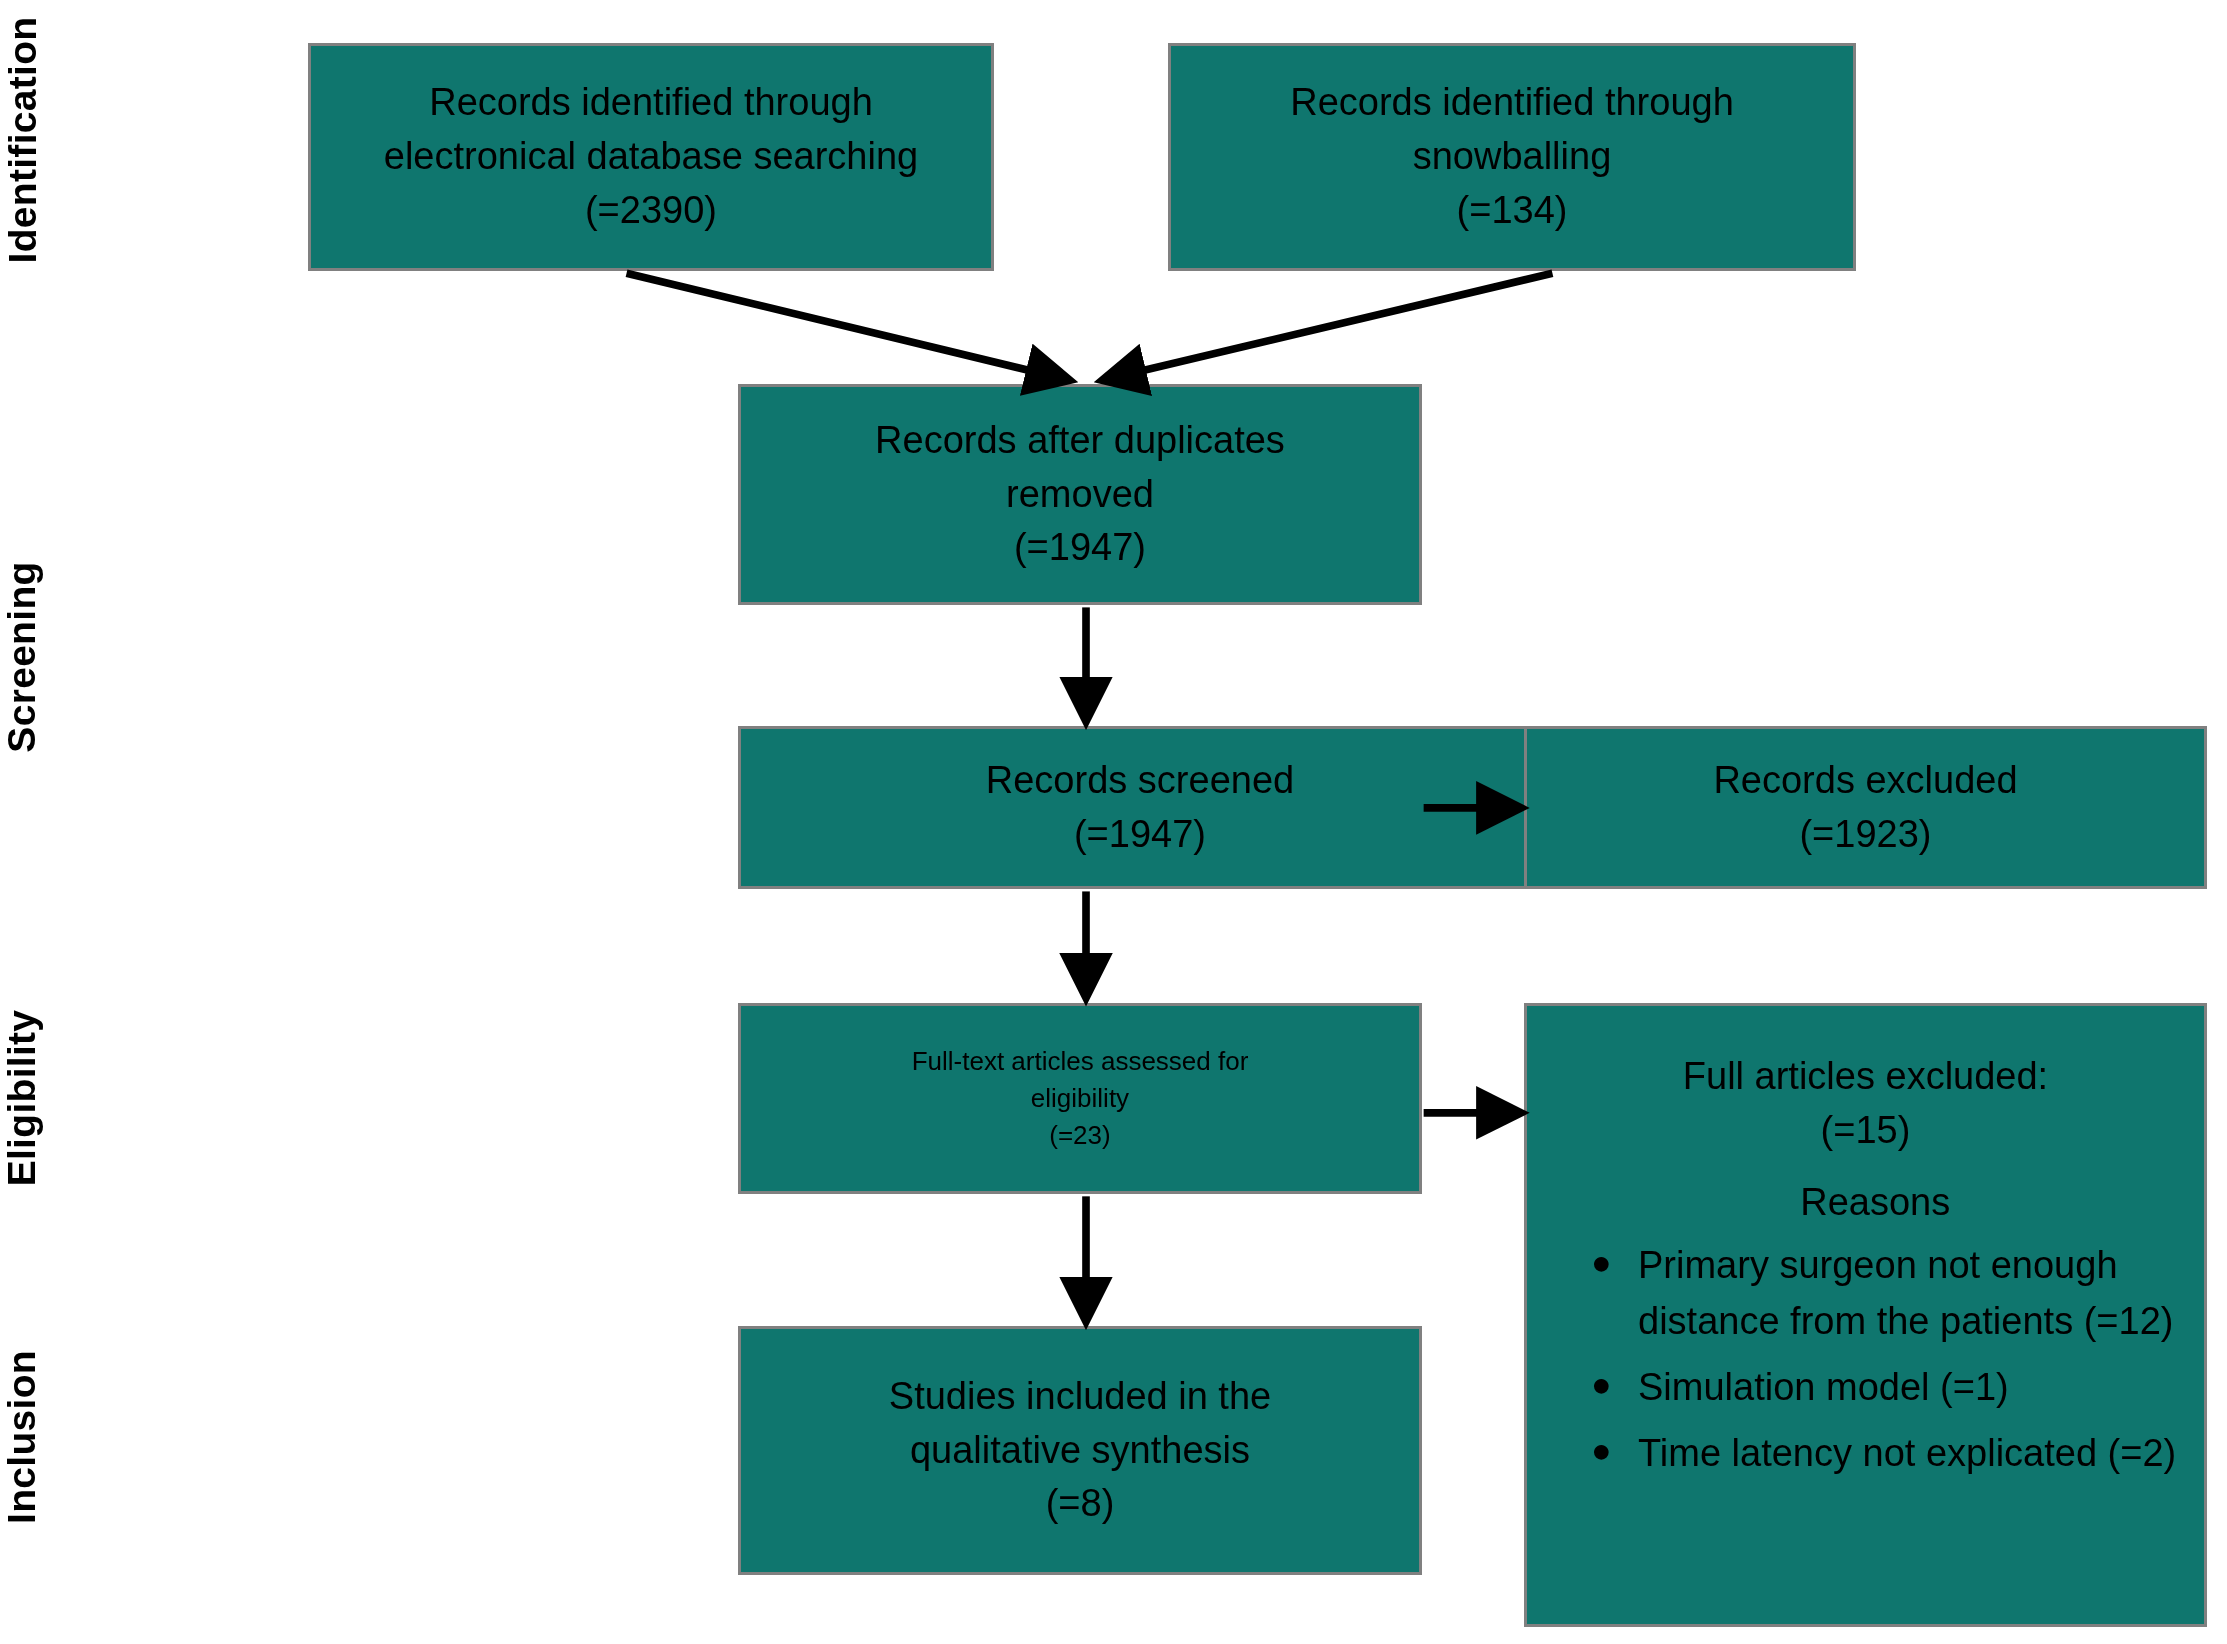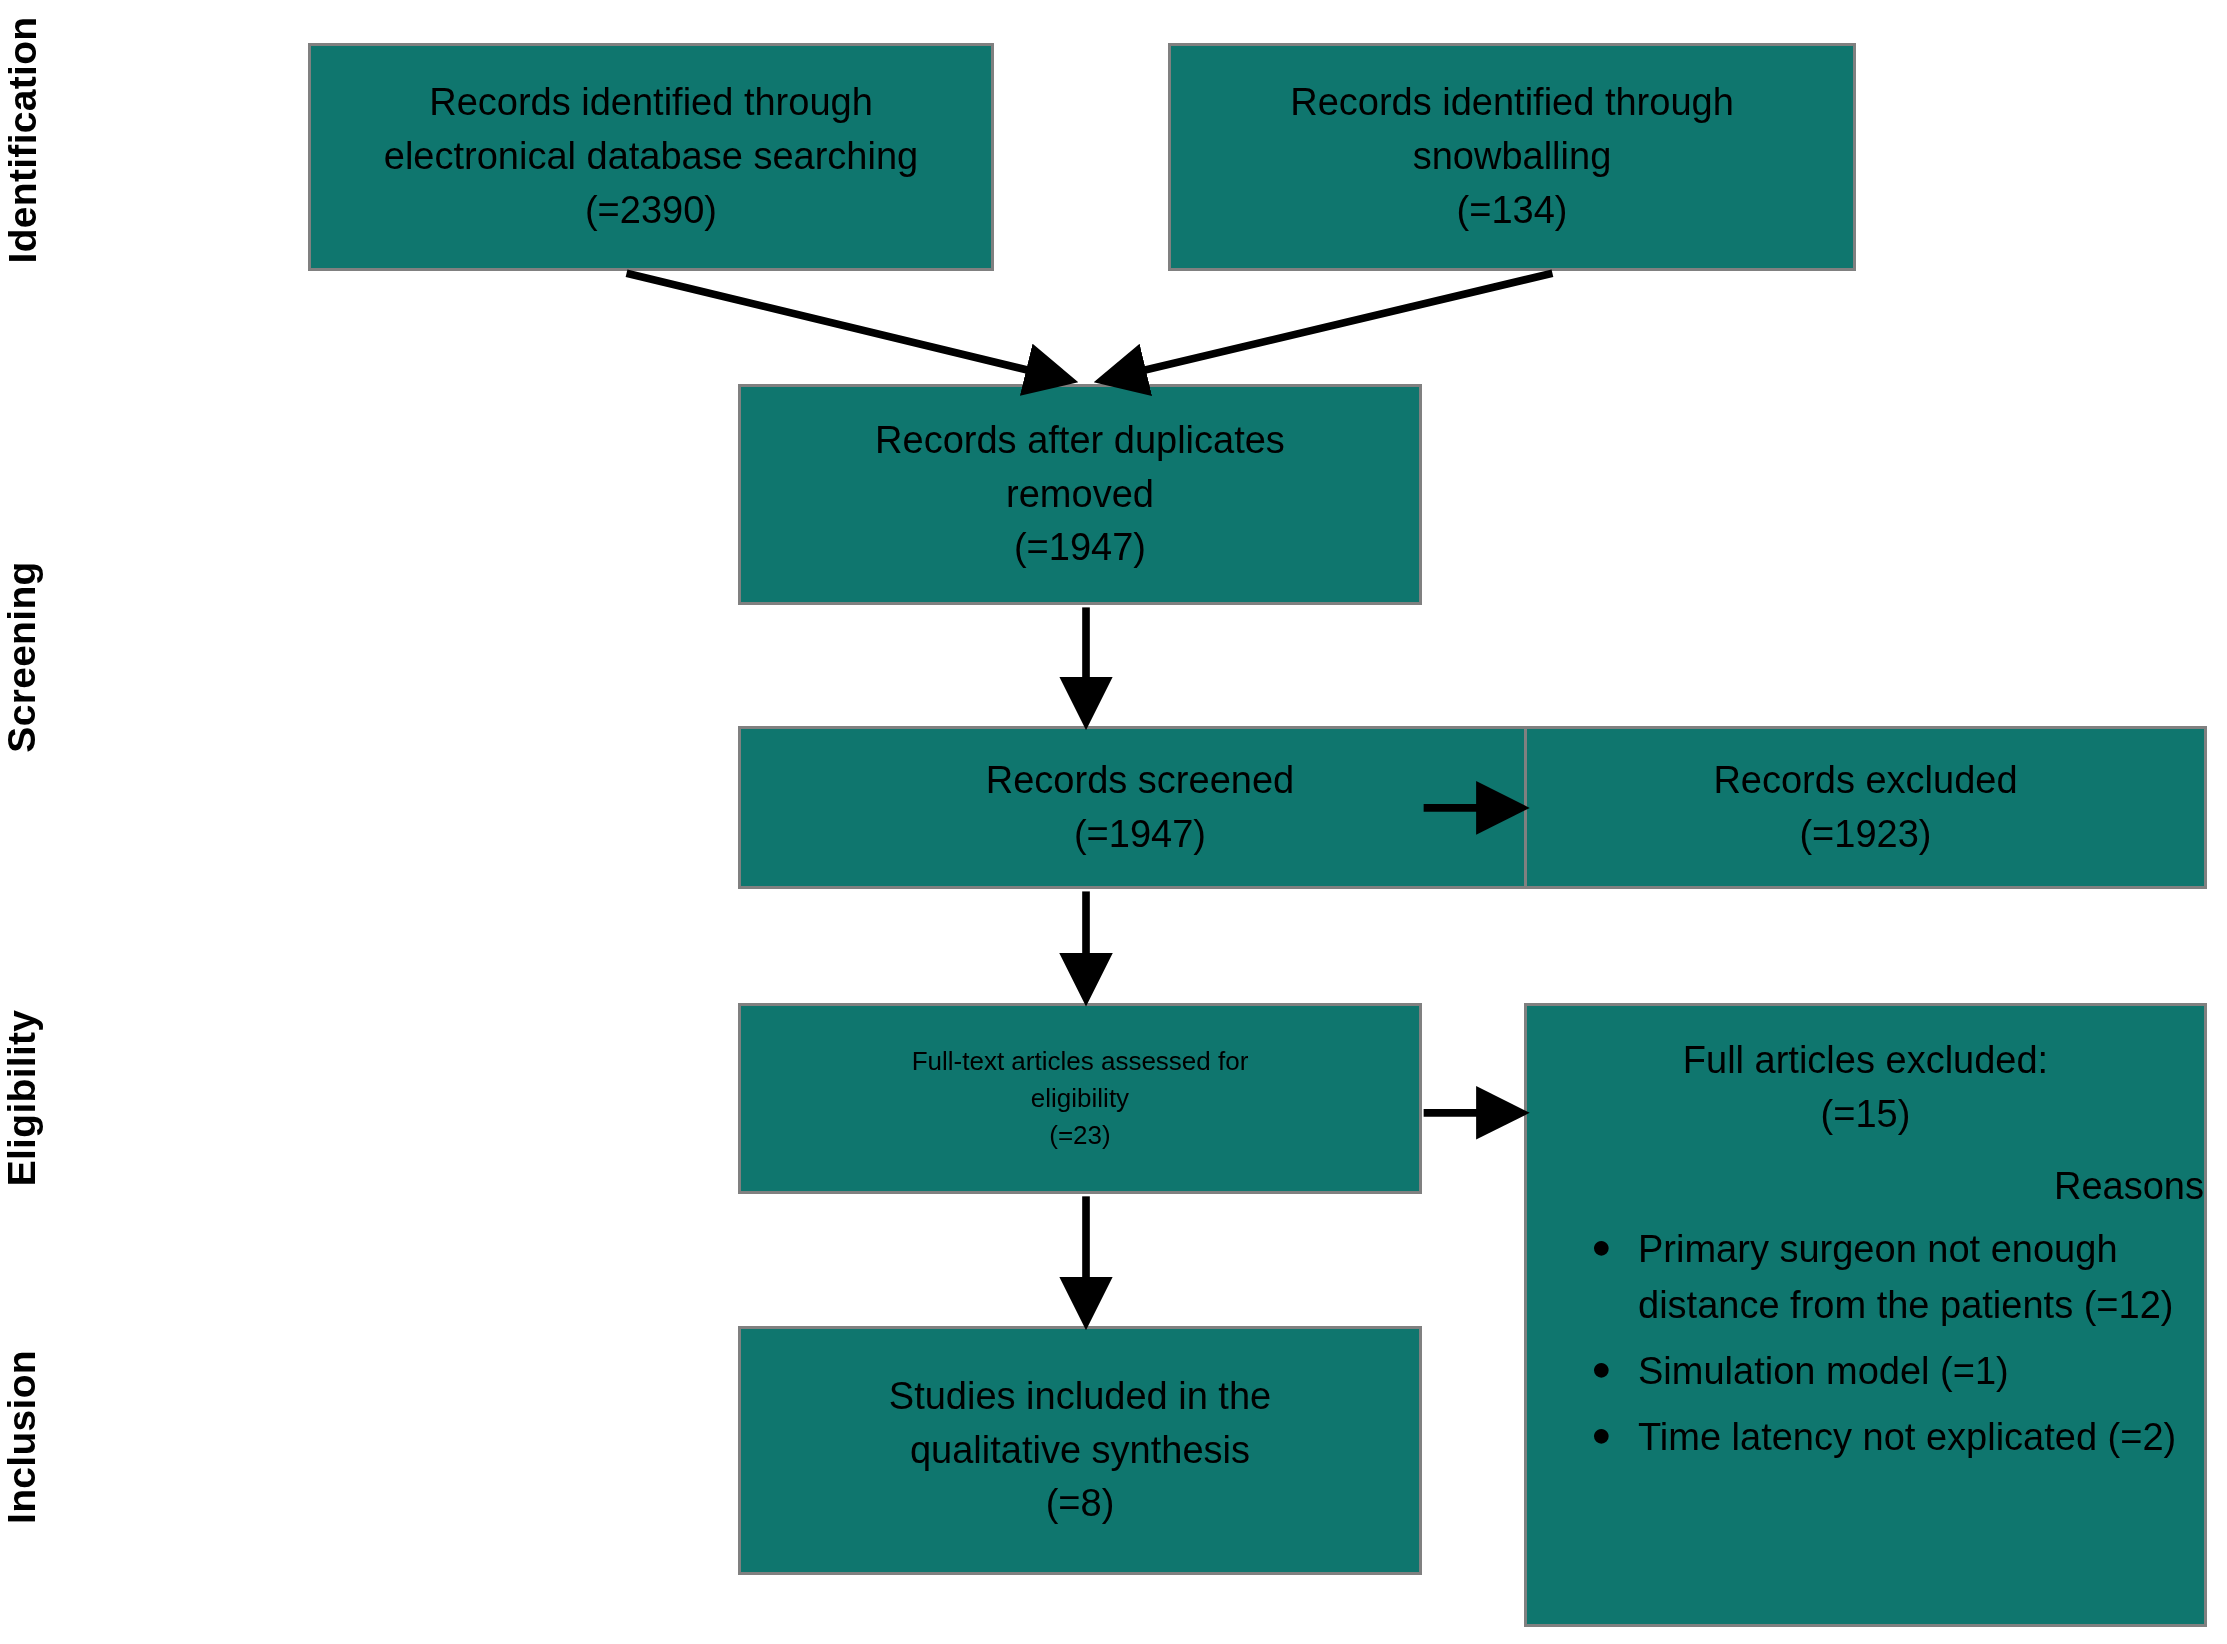"Full articles excluded:" .flow-box.with-list { padding-top: 28px -> 44px }
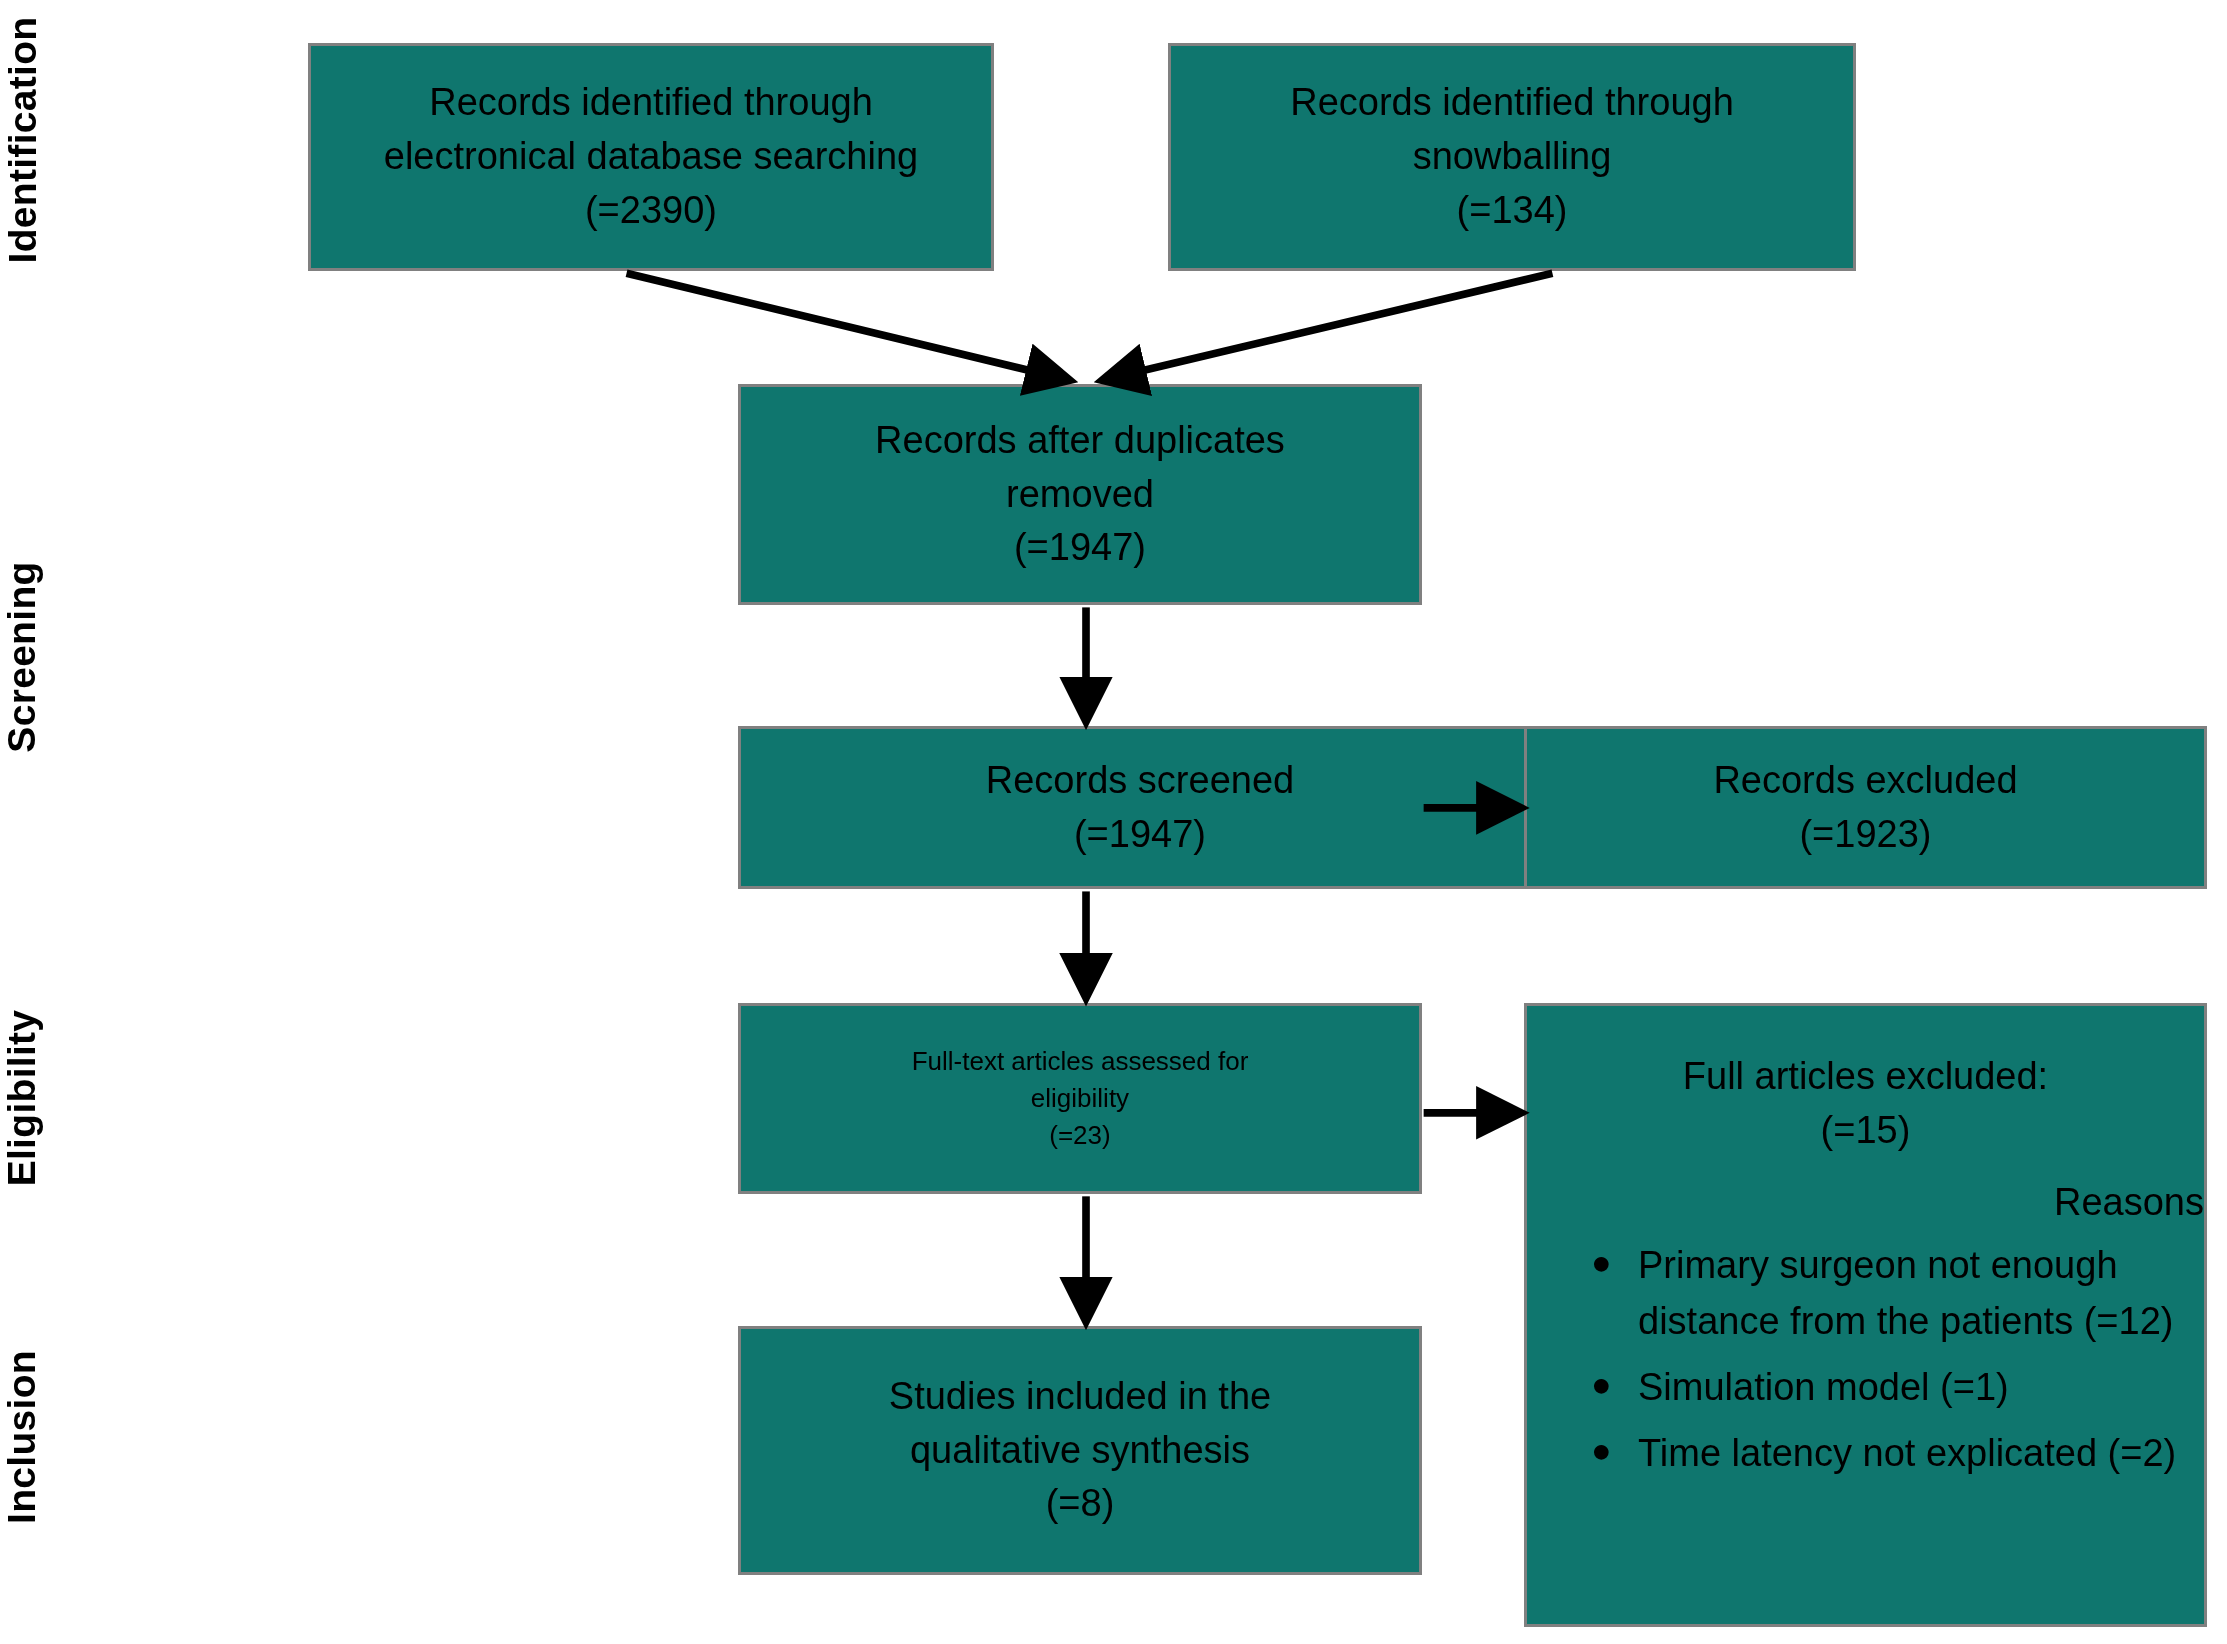"Reasons" .reasons-title { text-align: right -> center }
